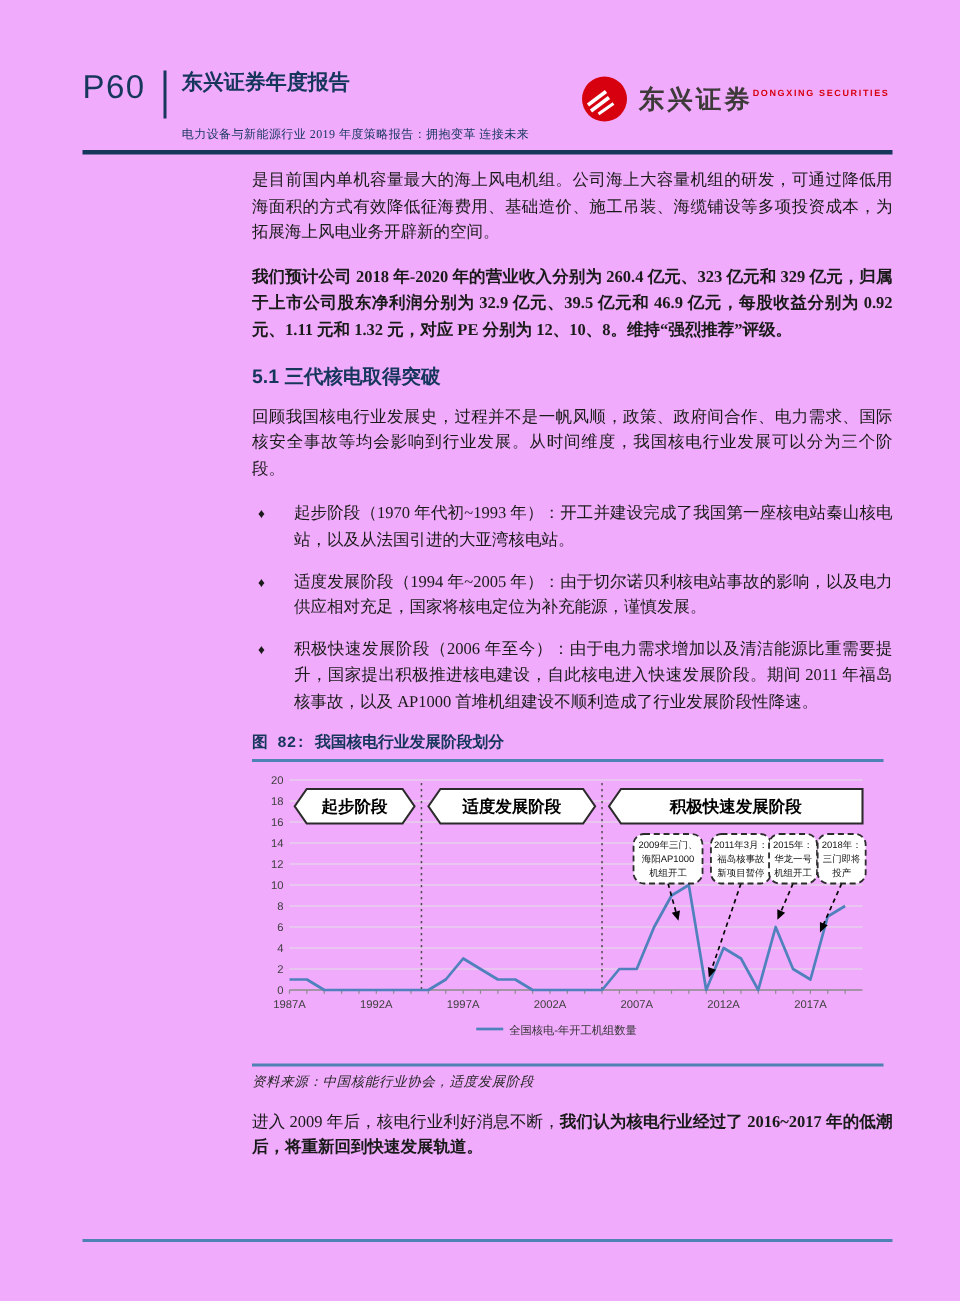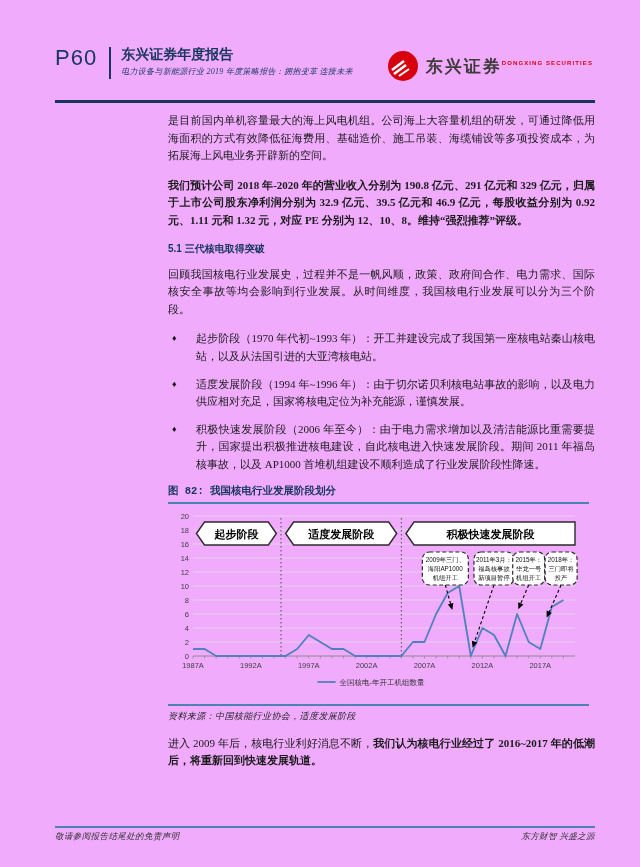"电力设备与新能源行业 2019 年度策略报告：拥抱变革 连接未来" .hdr-sub { font-style: italic -> none; margin-top: 4px -> 22px }
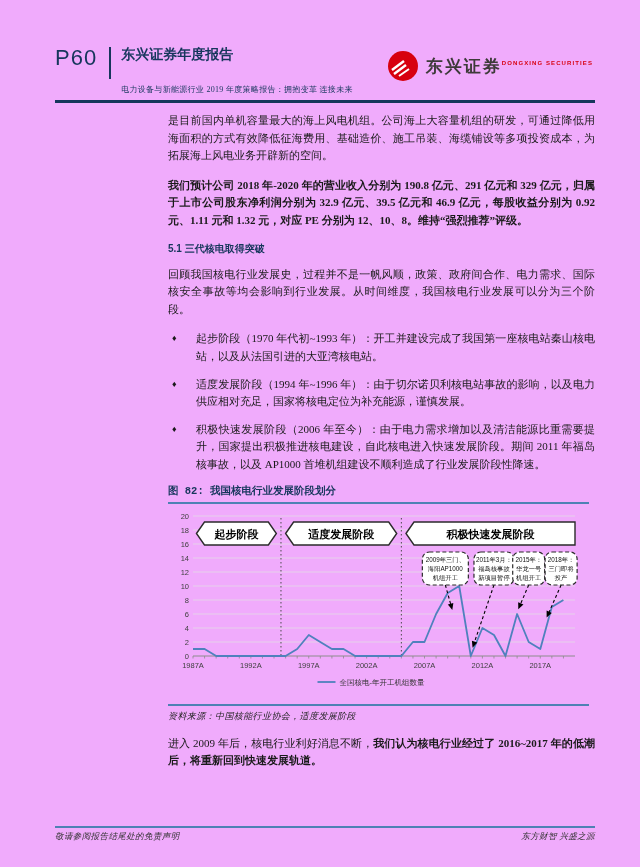"我们预计公司 2018 年-2020 年的营业收入分别为 190.8" p.para { text: 190.8 亿元、291 -> 260.4 亿元、323 }
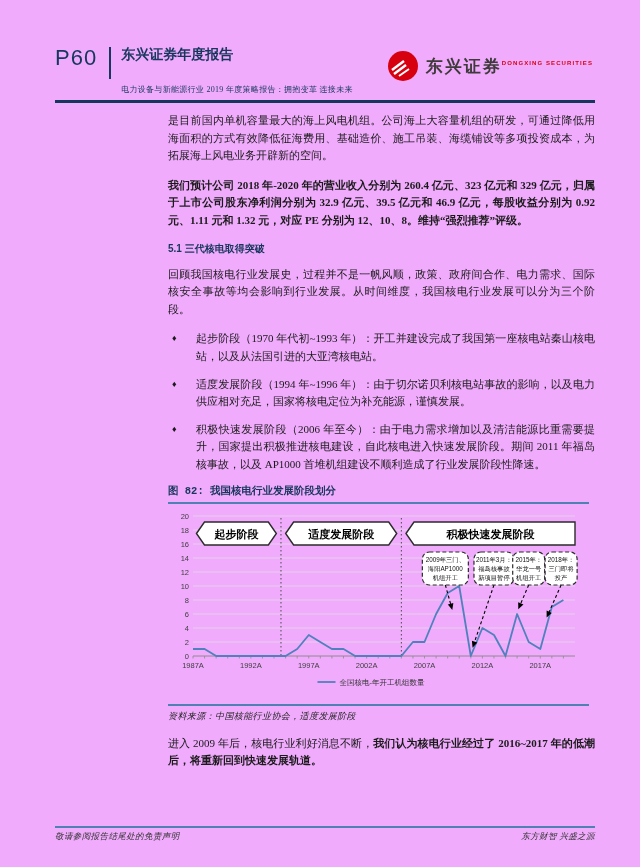"5.1 三代核电取得突破" .h2 { font-size: 10px -> 13px }
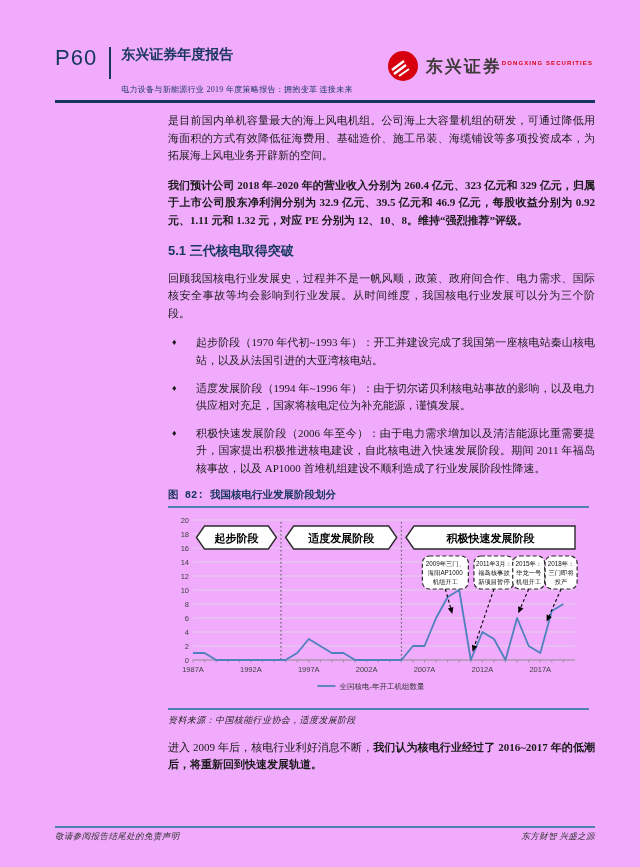"适度发展阶段（1994 年~1996" span { text: 1996 -> 2005 }
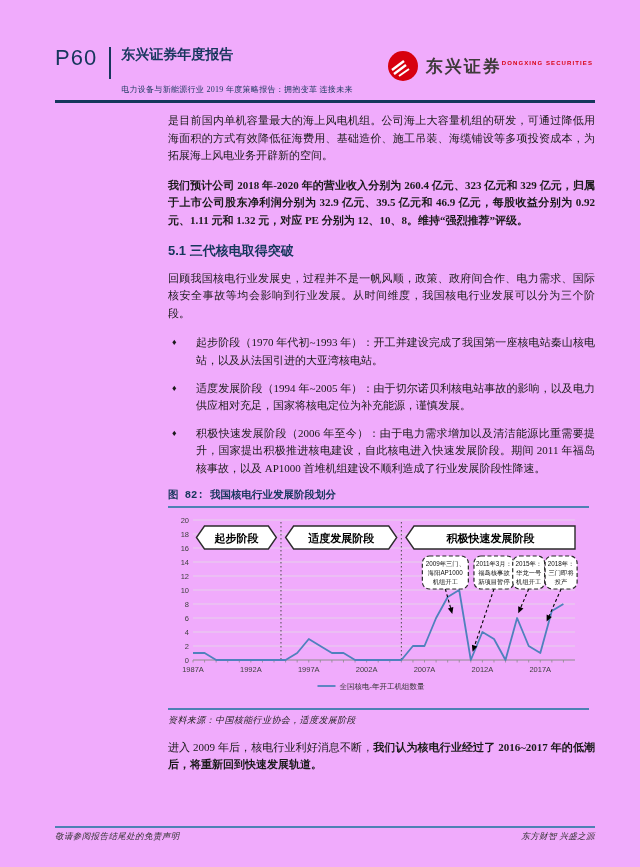"敬请参阅报告结尾处的免责声明" div.footer { html: <div> <span>敬请参阅报告结尾处的免责声明</span> <span>东方财智 兴盛之源</span> </div> -> none }
